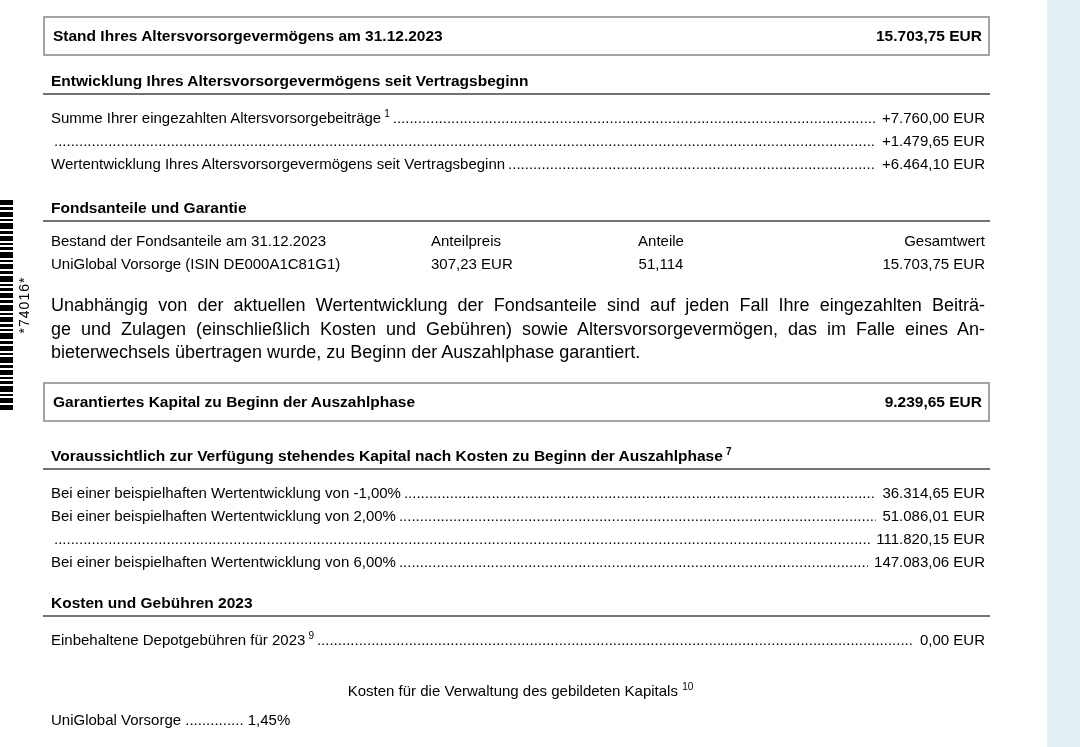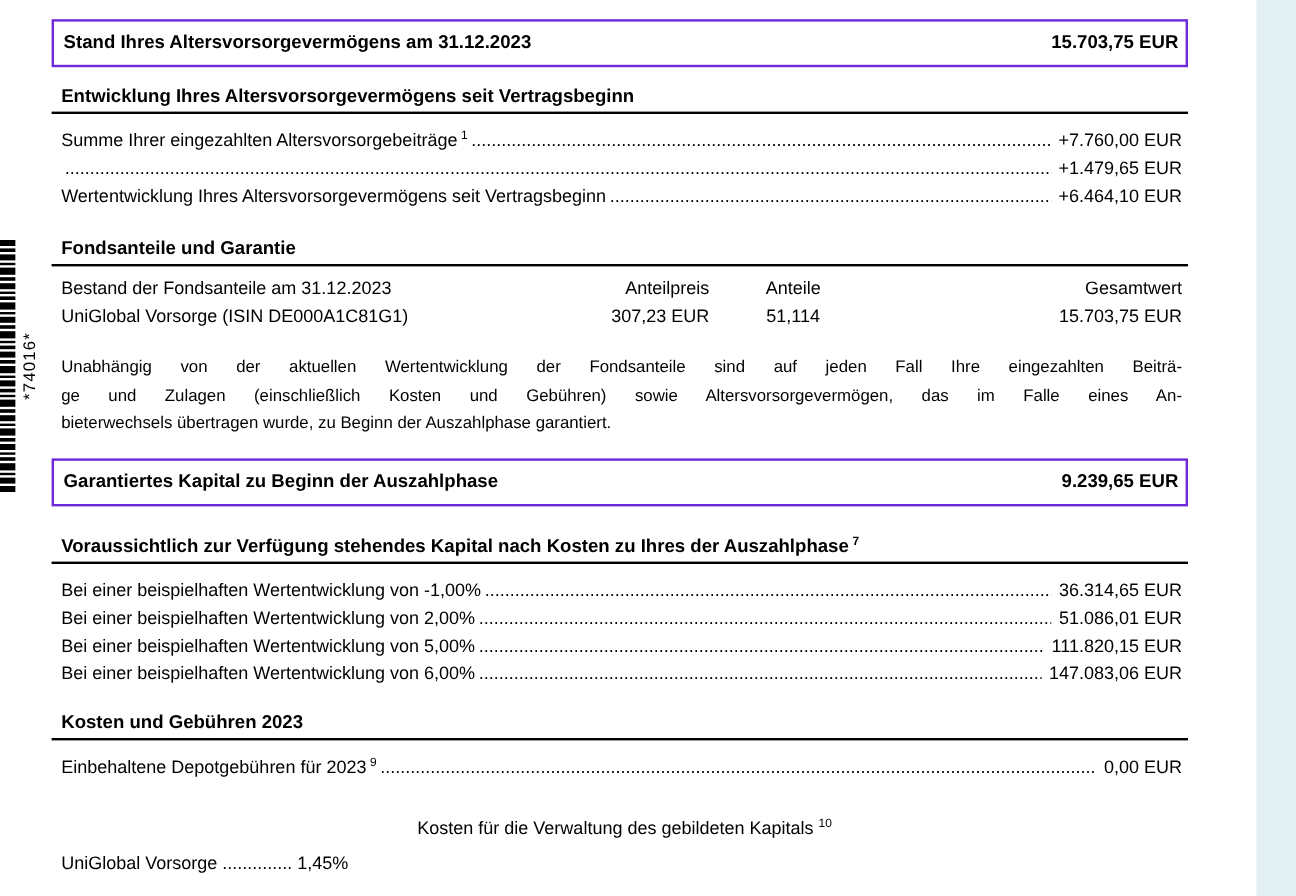"Stand Ihres Altersvorsorgevermögens am" .value-box { border: 2px solid #6d28d9 -> 2px solid #a3a3a3 }
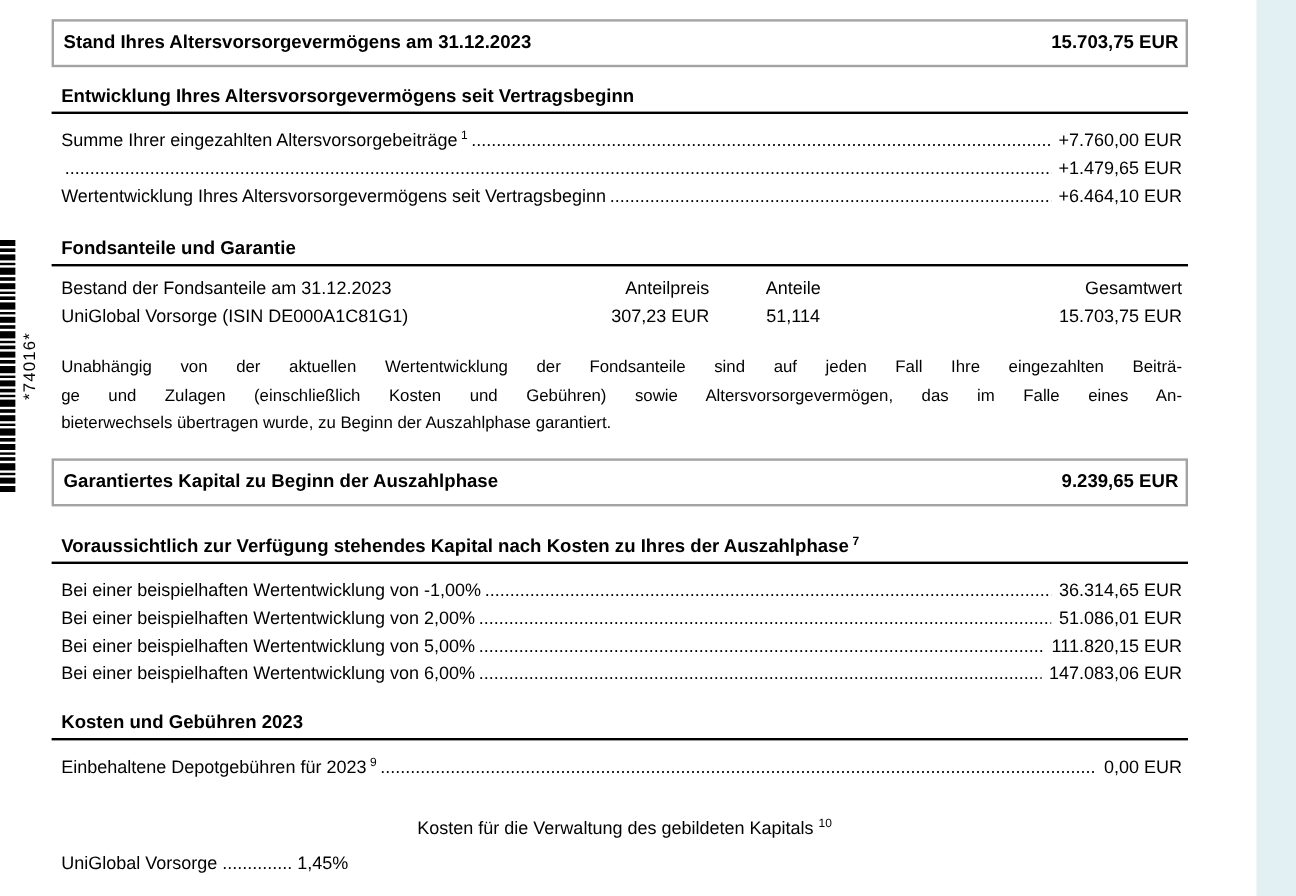"Entwicklung Ihres" .section-heading { border-bottom: 2px solid #000000 -> 2px solid #737373 }
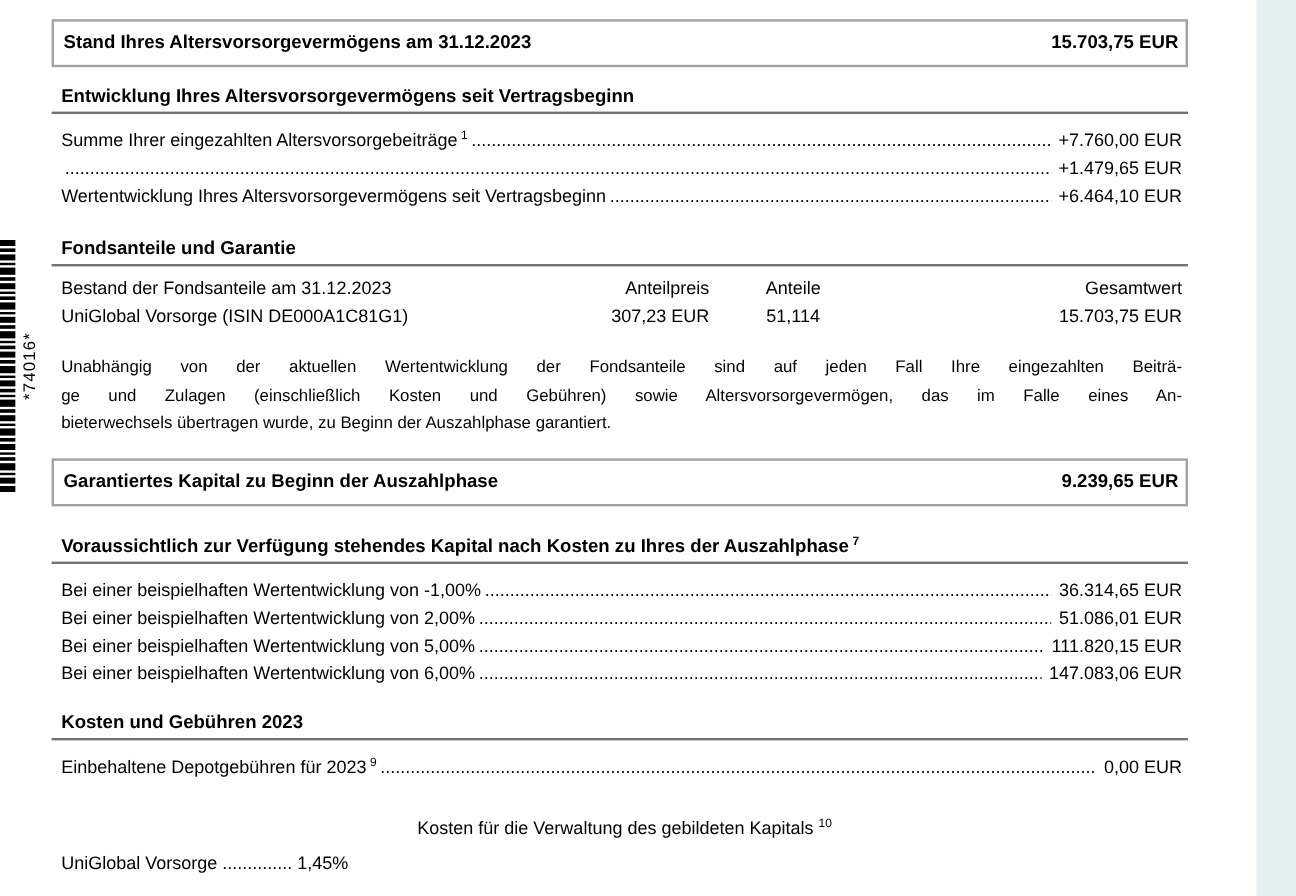"Anteilpreis" .fc2 { text-align: right -> left }
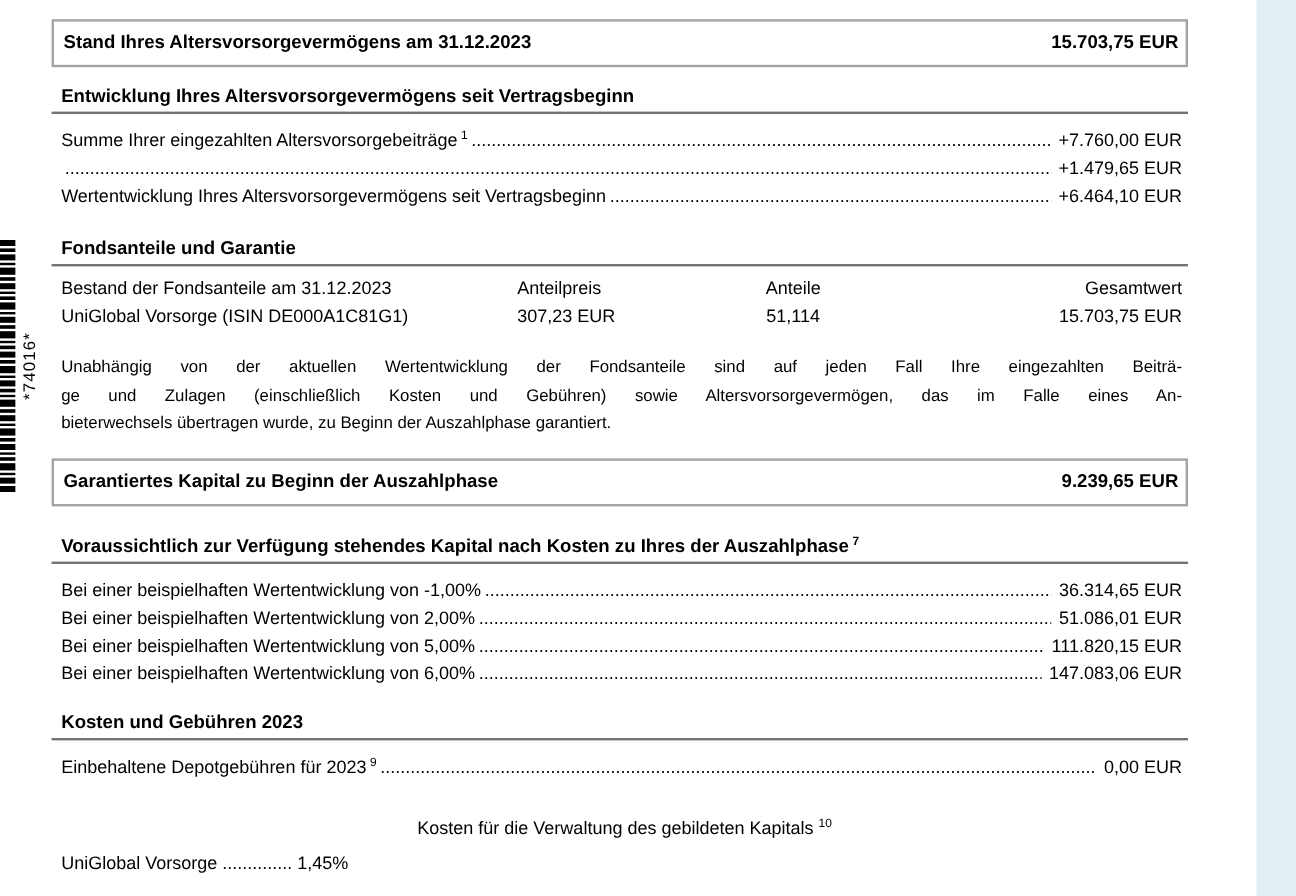"Unabhängig von der aktuellen" .note { font-size: 14px -> 18px }
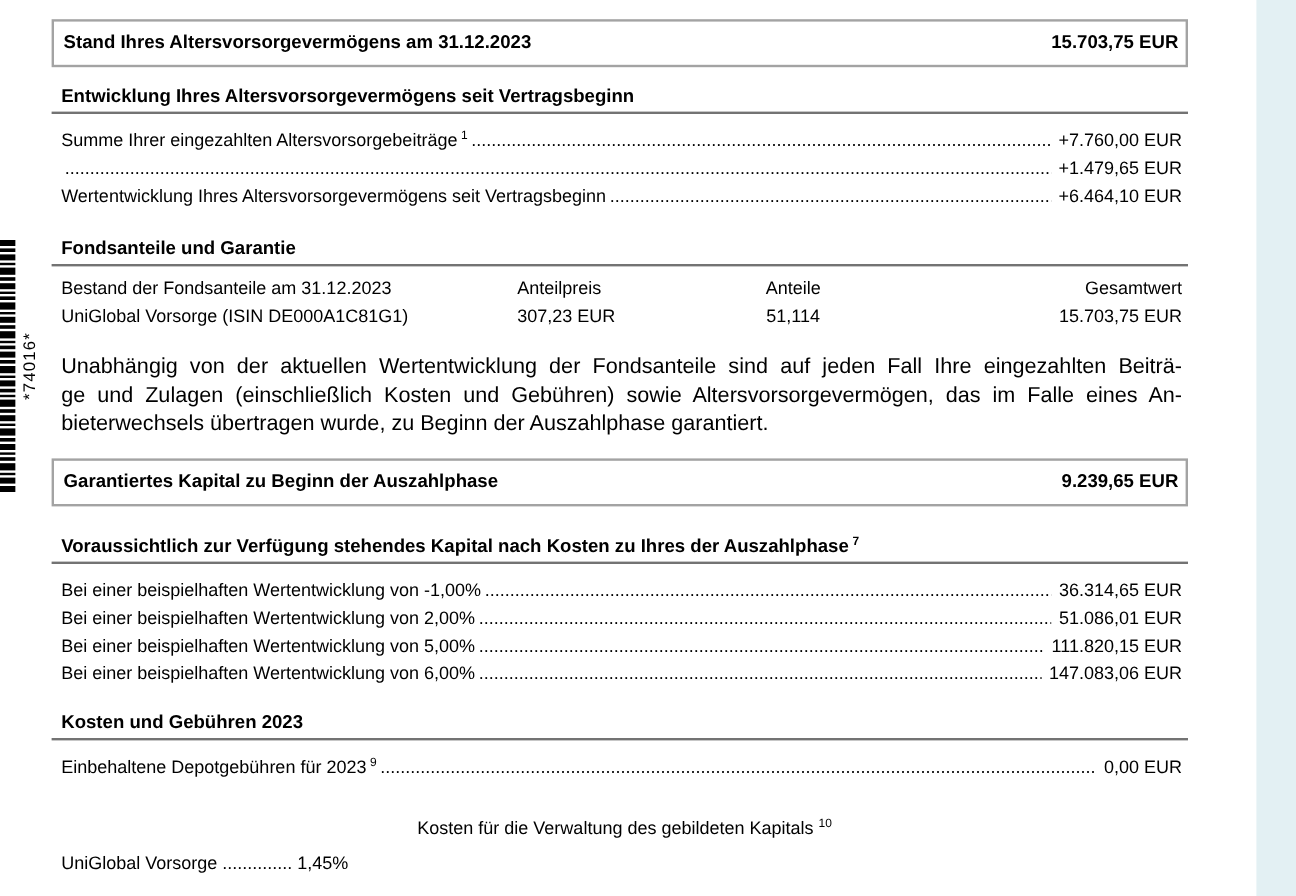"Voraussichtlich zur Verfügung stehendes" span { text: Ihres -> Beginn }
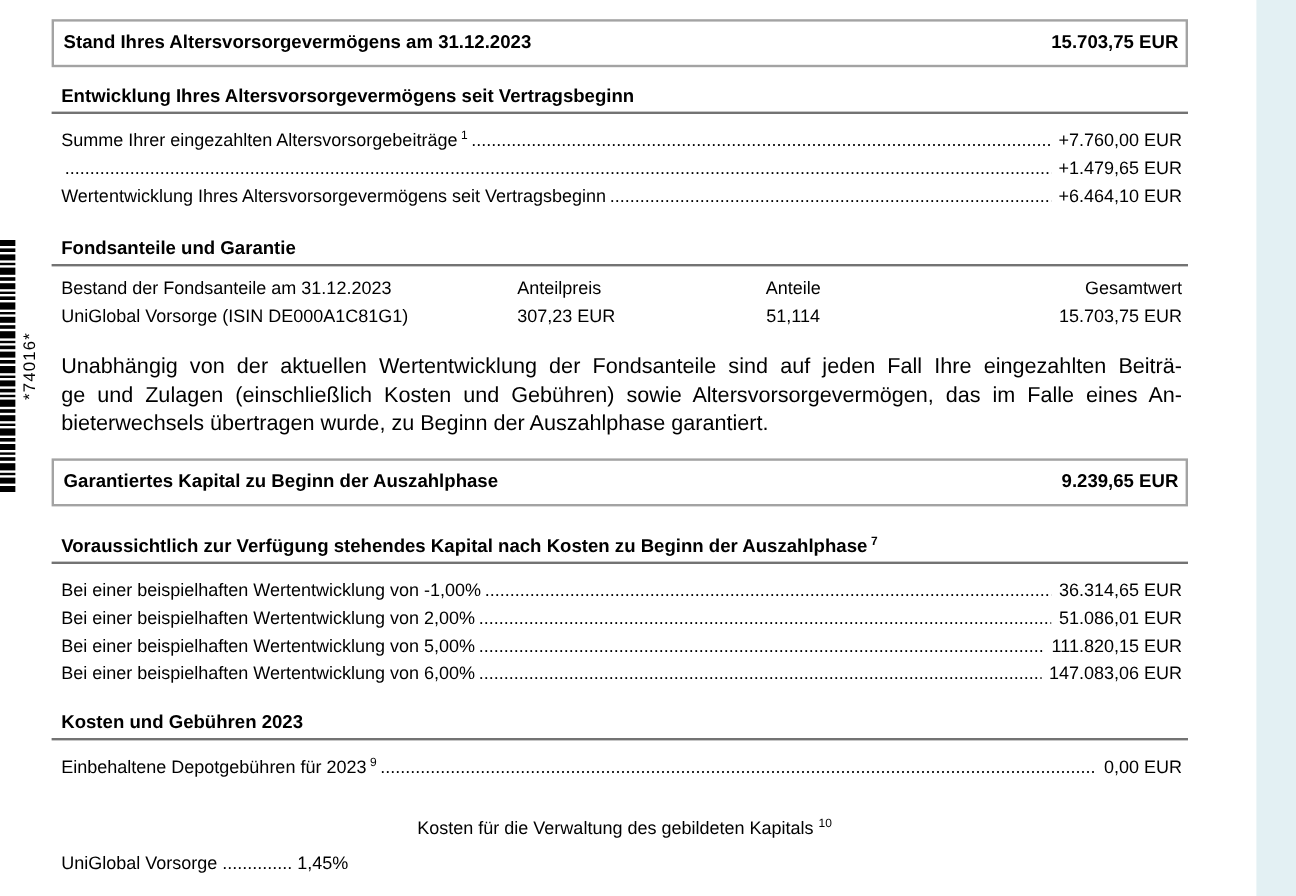"Bei einer beispielhaften Wertentwicklung von 5,00%" span.lbl { html: <span>Bei einer beispielhaften Wertentwicklung von 5,00%</span> -> none }
